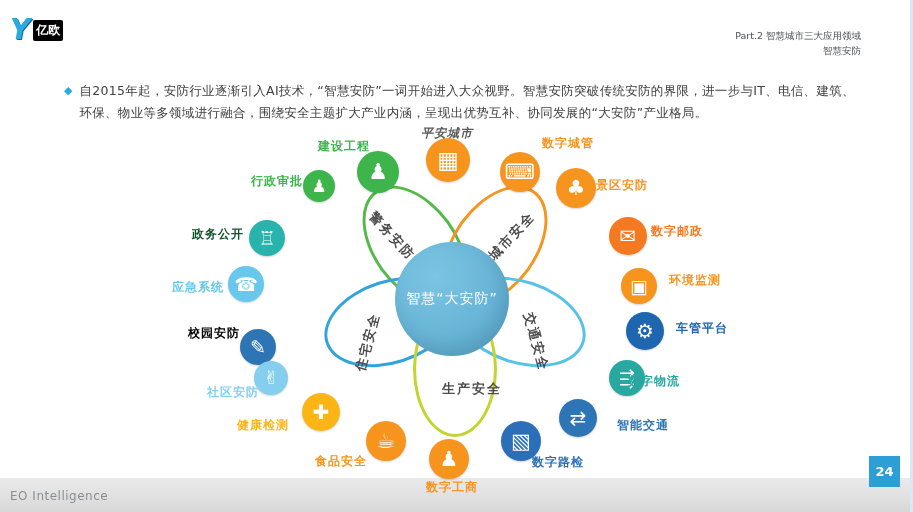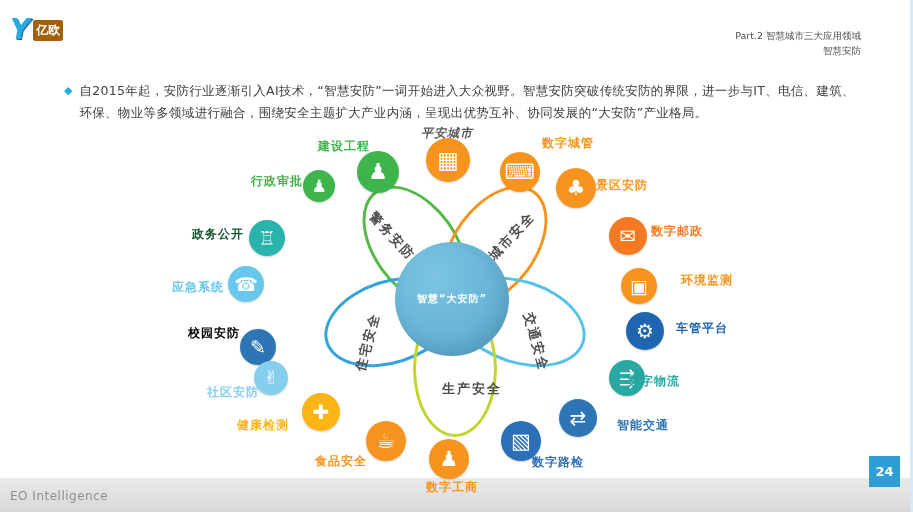"亿欧" .logo-text { background: #a16207 -> #000000 }
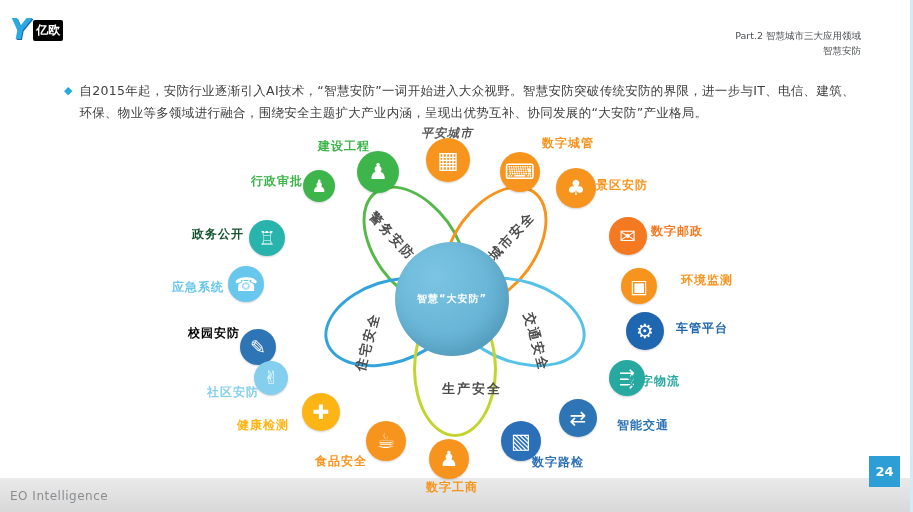"环境监测" div.node-label { margin-left: 12px -> none }
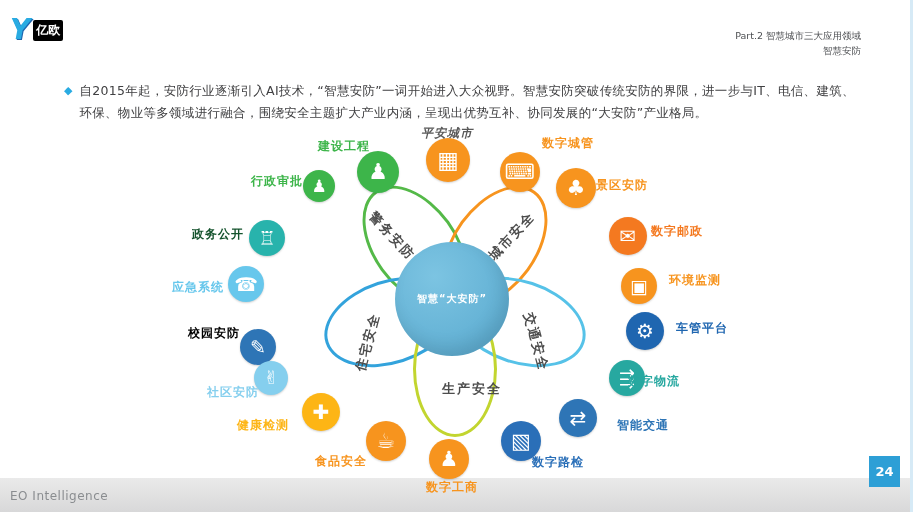"智慧“大安防”" .center-circle { font-size: 10px -> 14px; font-weight: bold -> normal }
